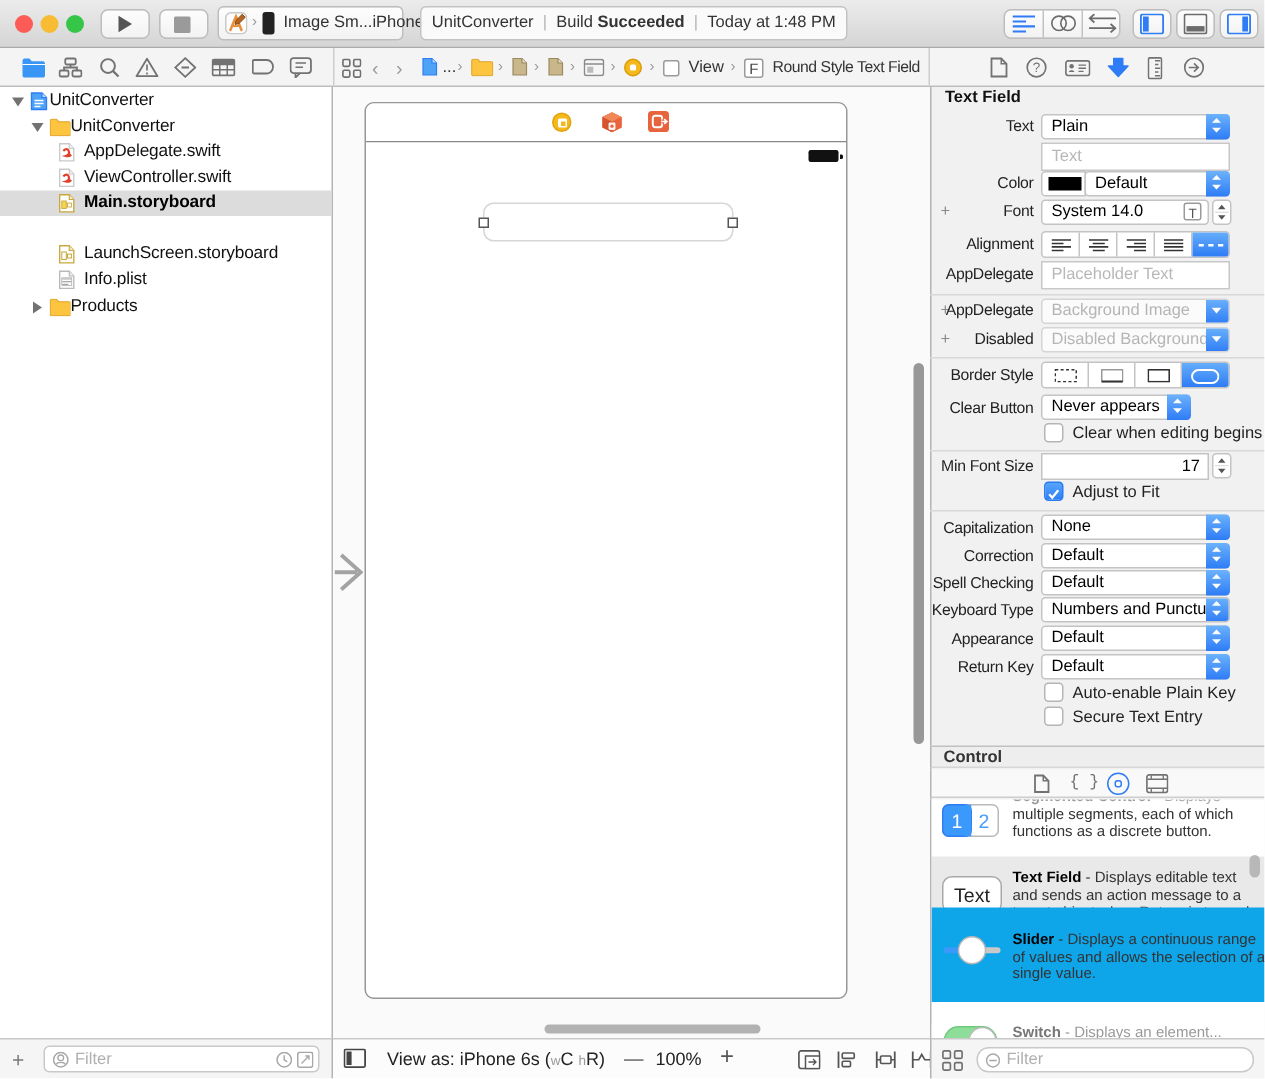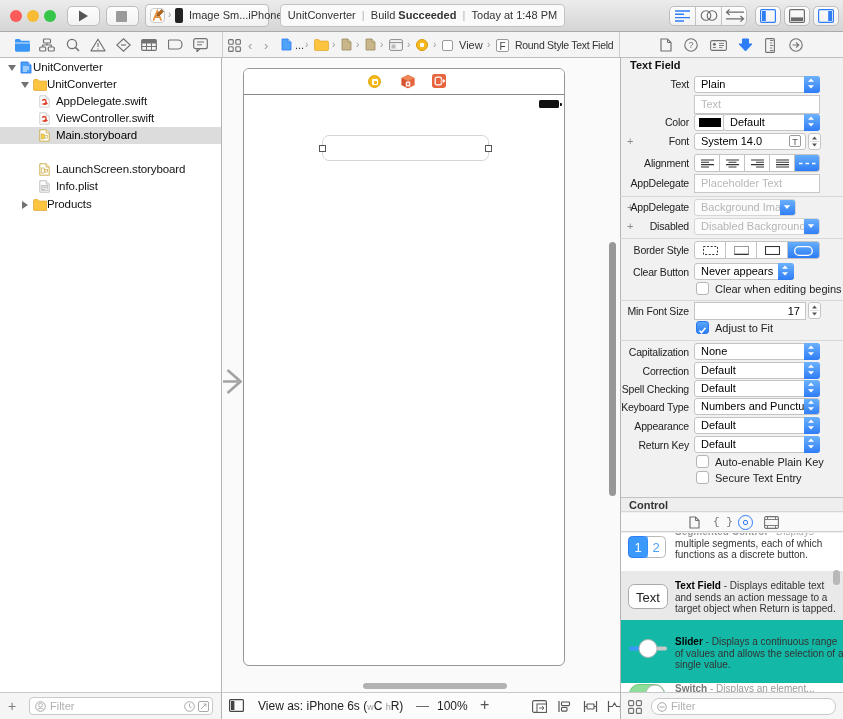"Main.storyboard" span.abs { font-weight: normal -> bold }
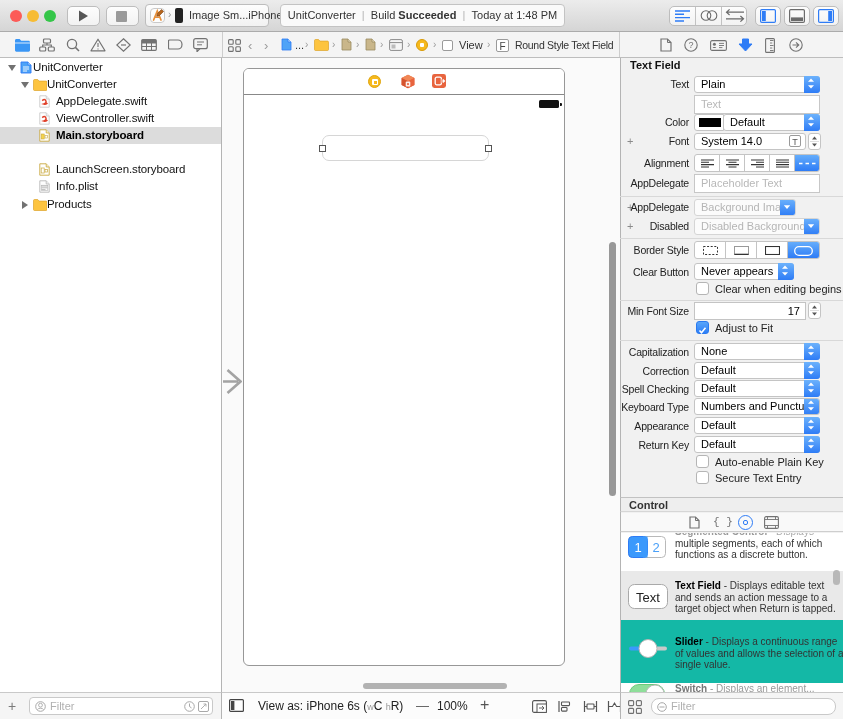"Background Image" div.pop { width: 102px -> 126px }
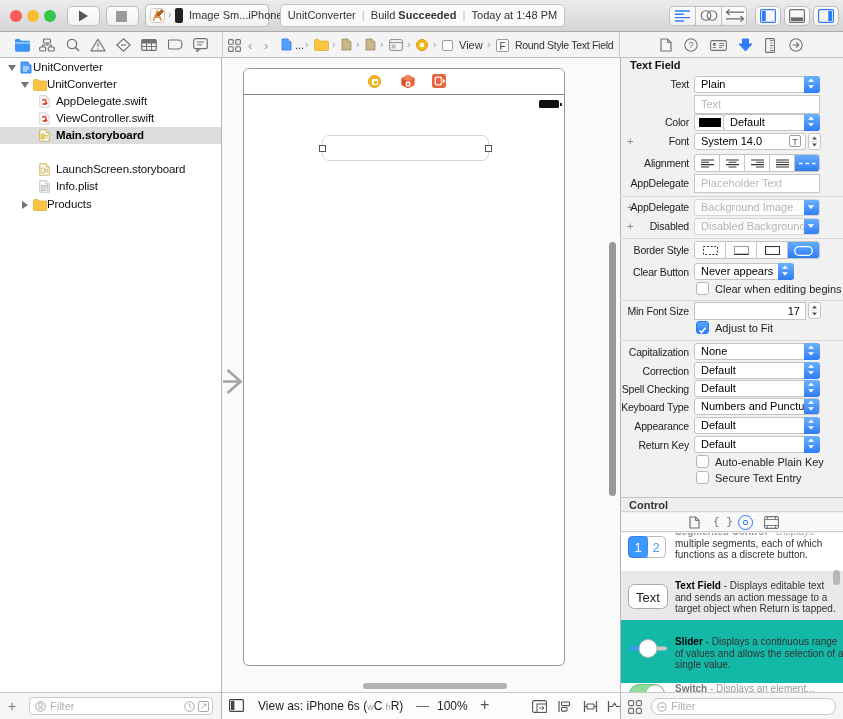"Slider - Displays a continuous" div.librow { background: #14b8a6 -> #0ea5e9; top: 87px -> 72px }
